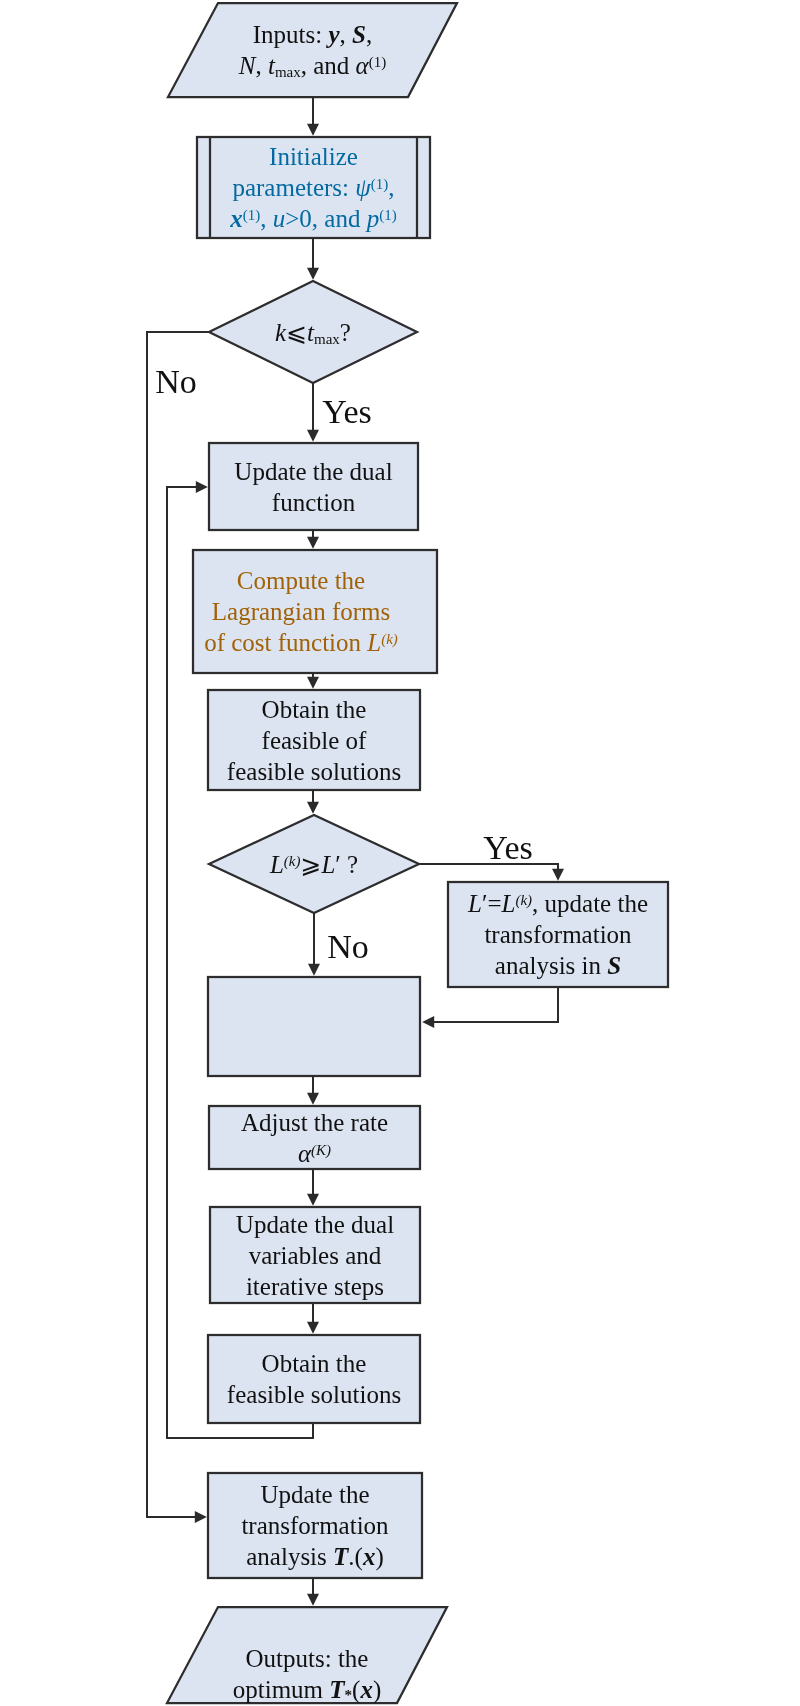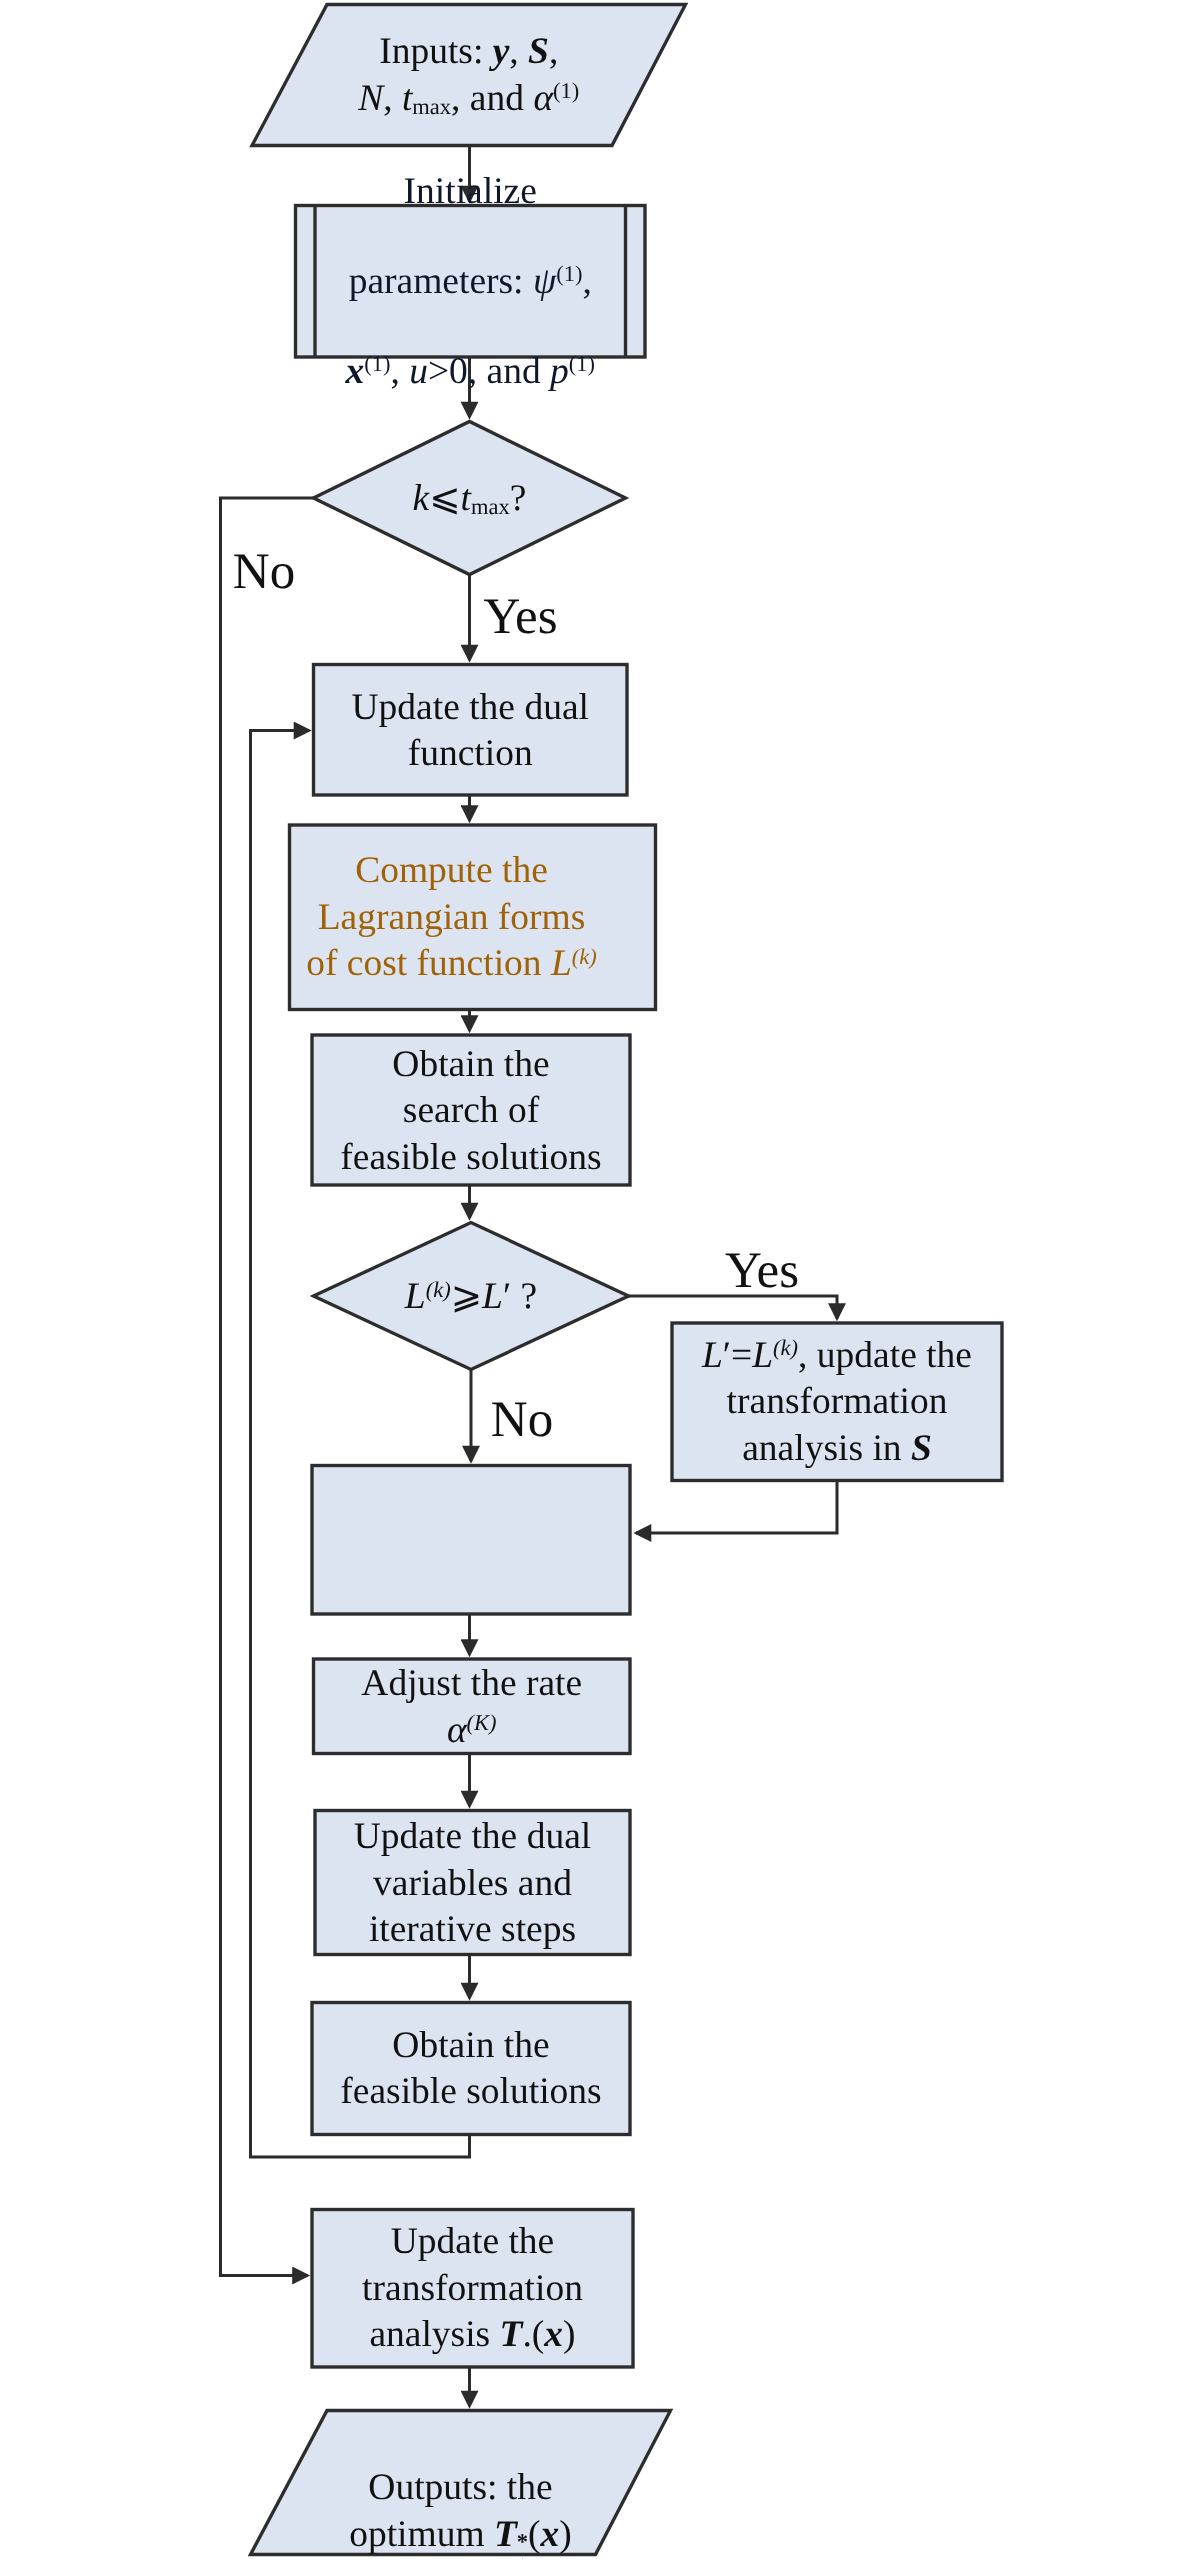"Initialize" div.node-label { color: #0f172a -> #0369a1; gap: 29px -> none }
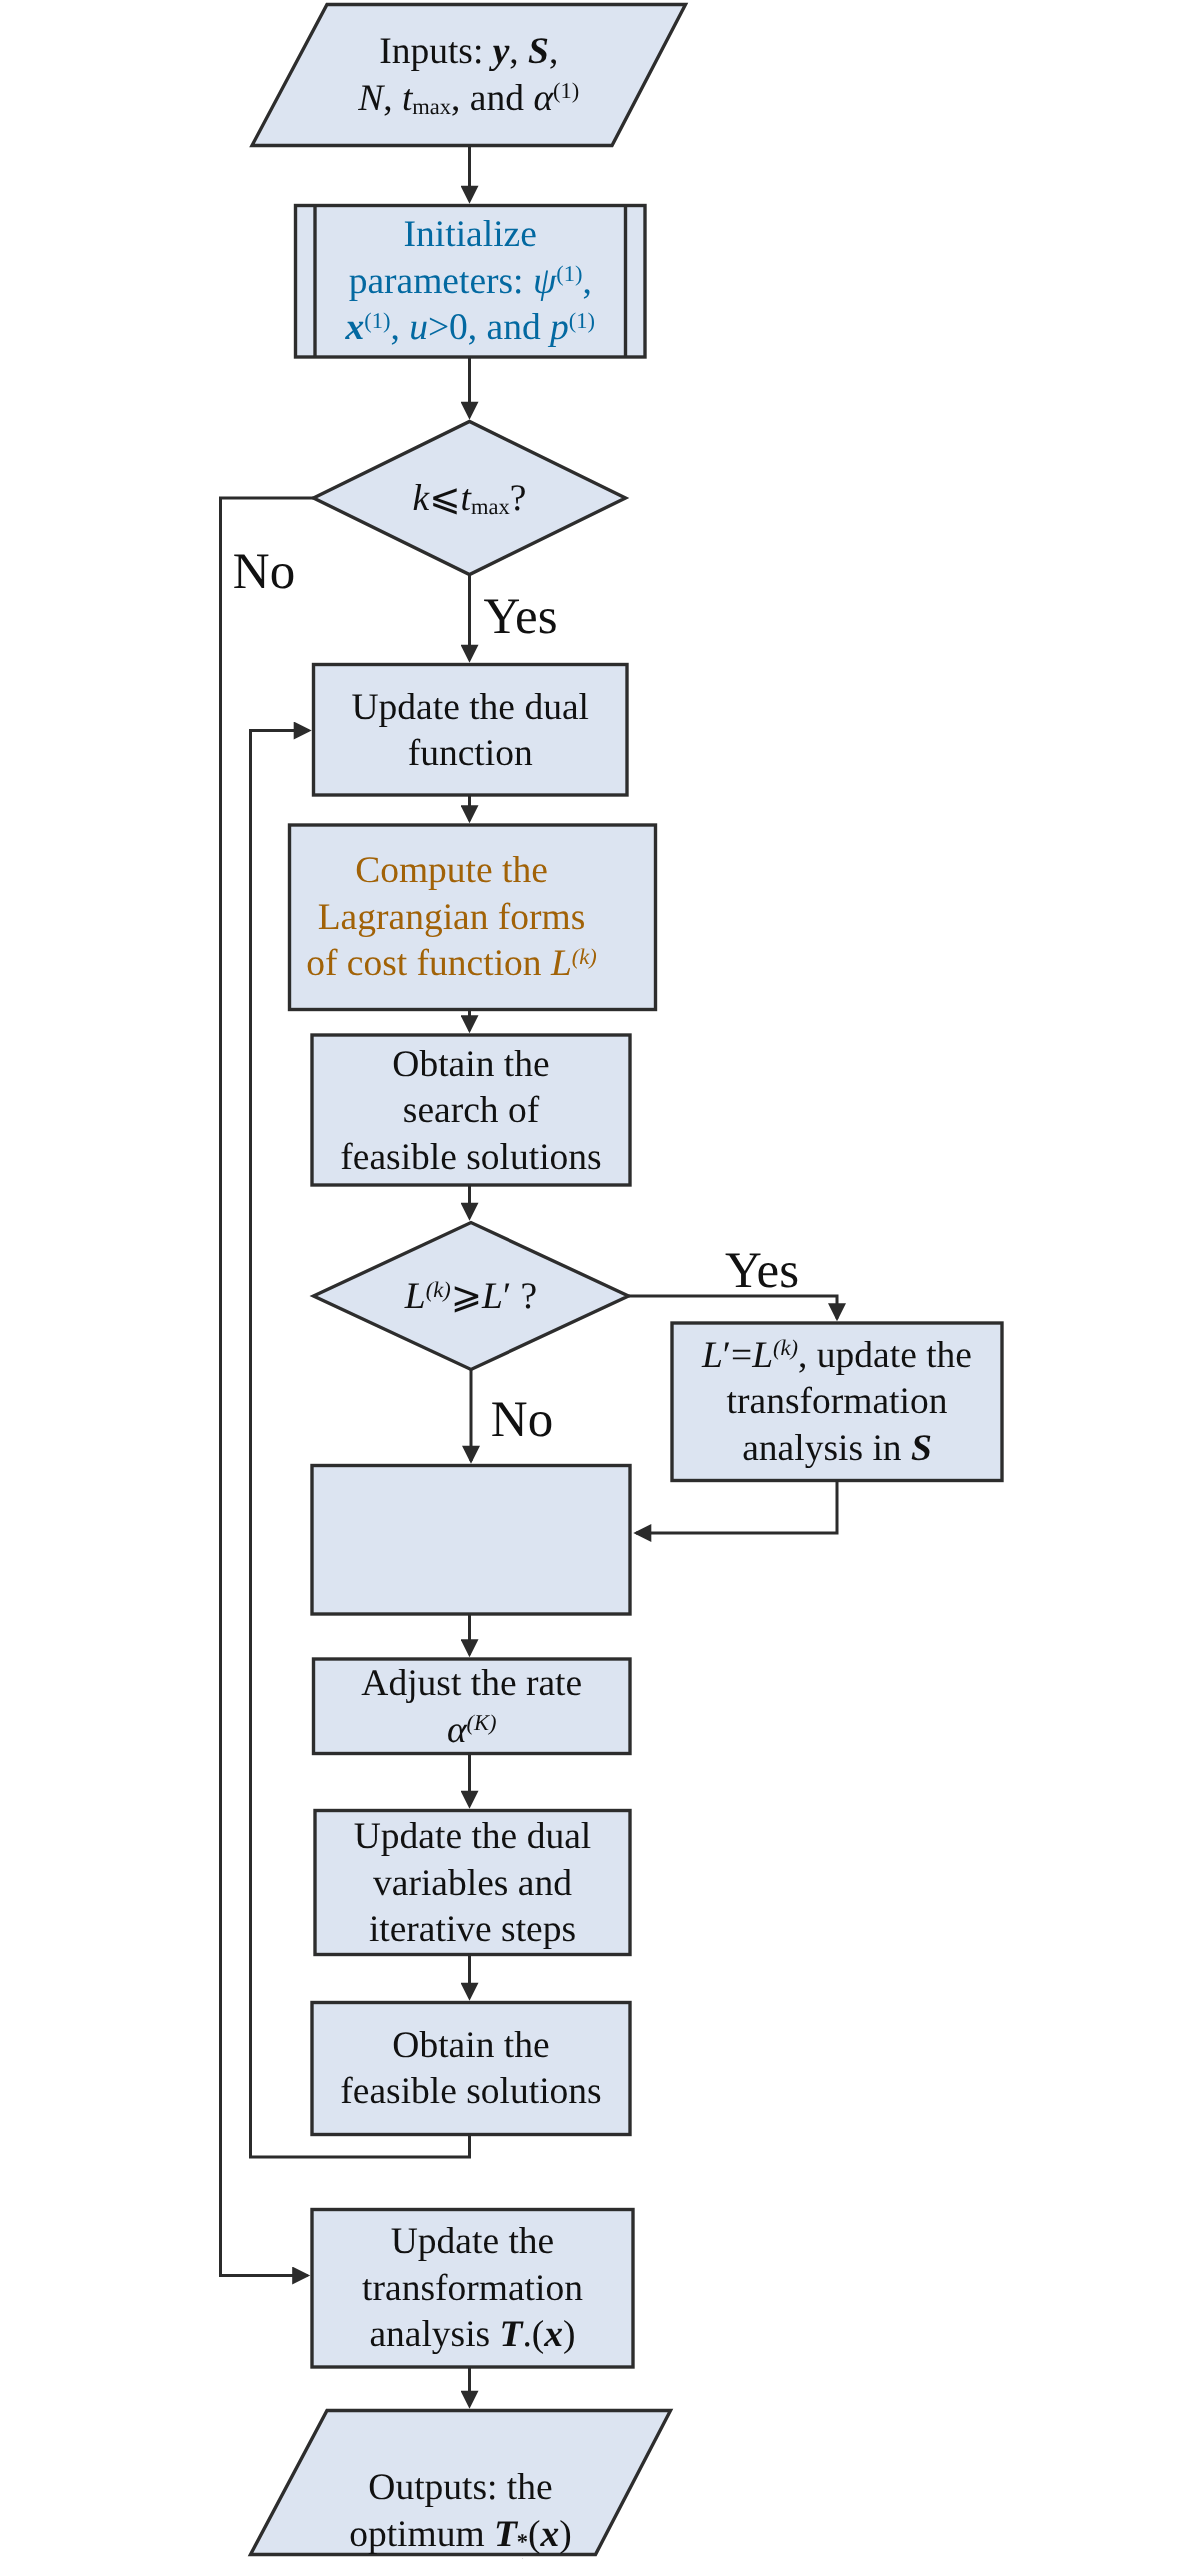"search of" span { text: search -> feasible }
